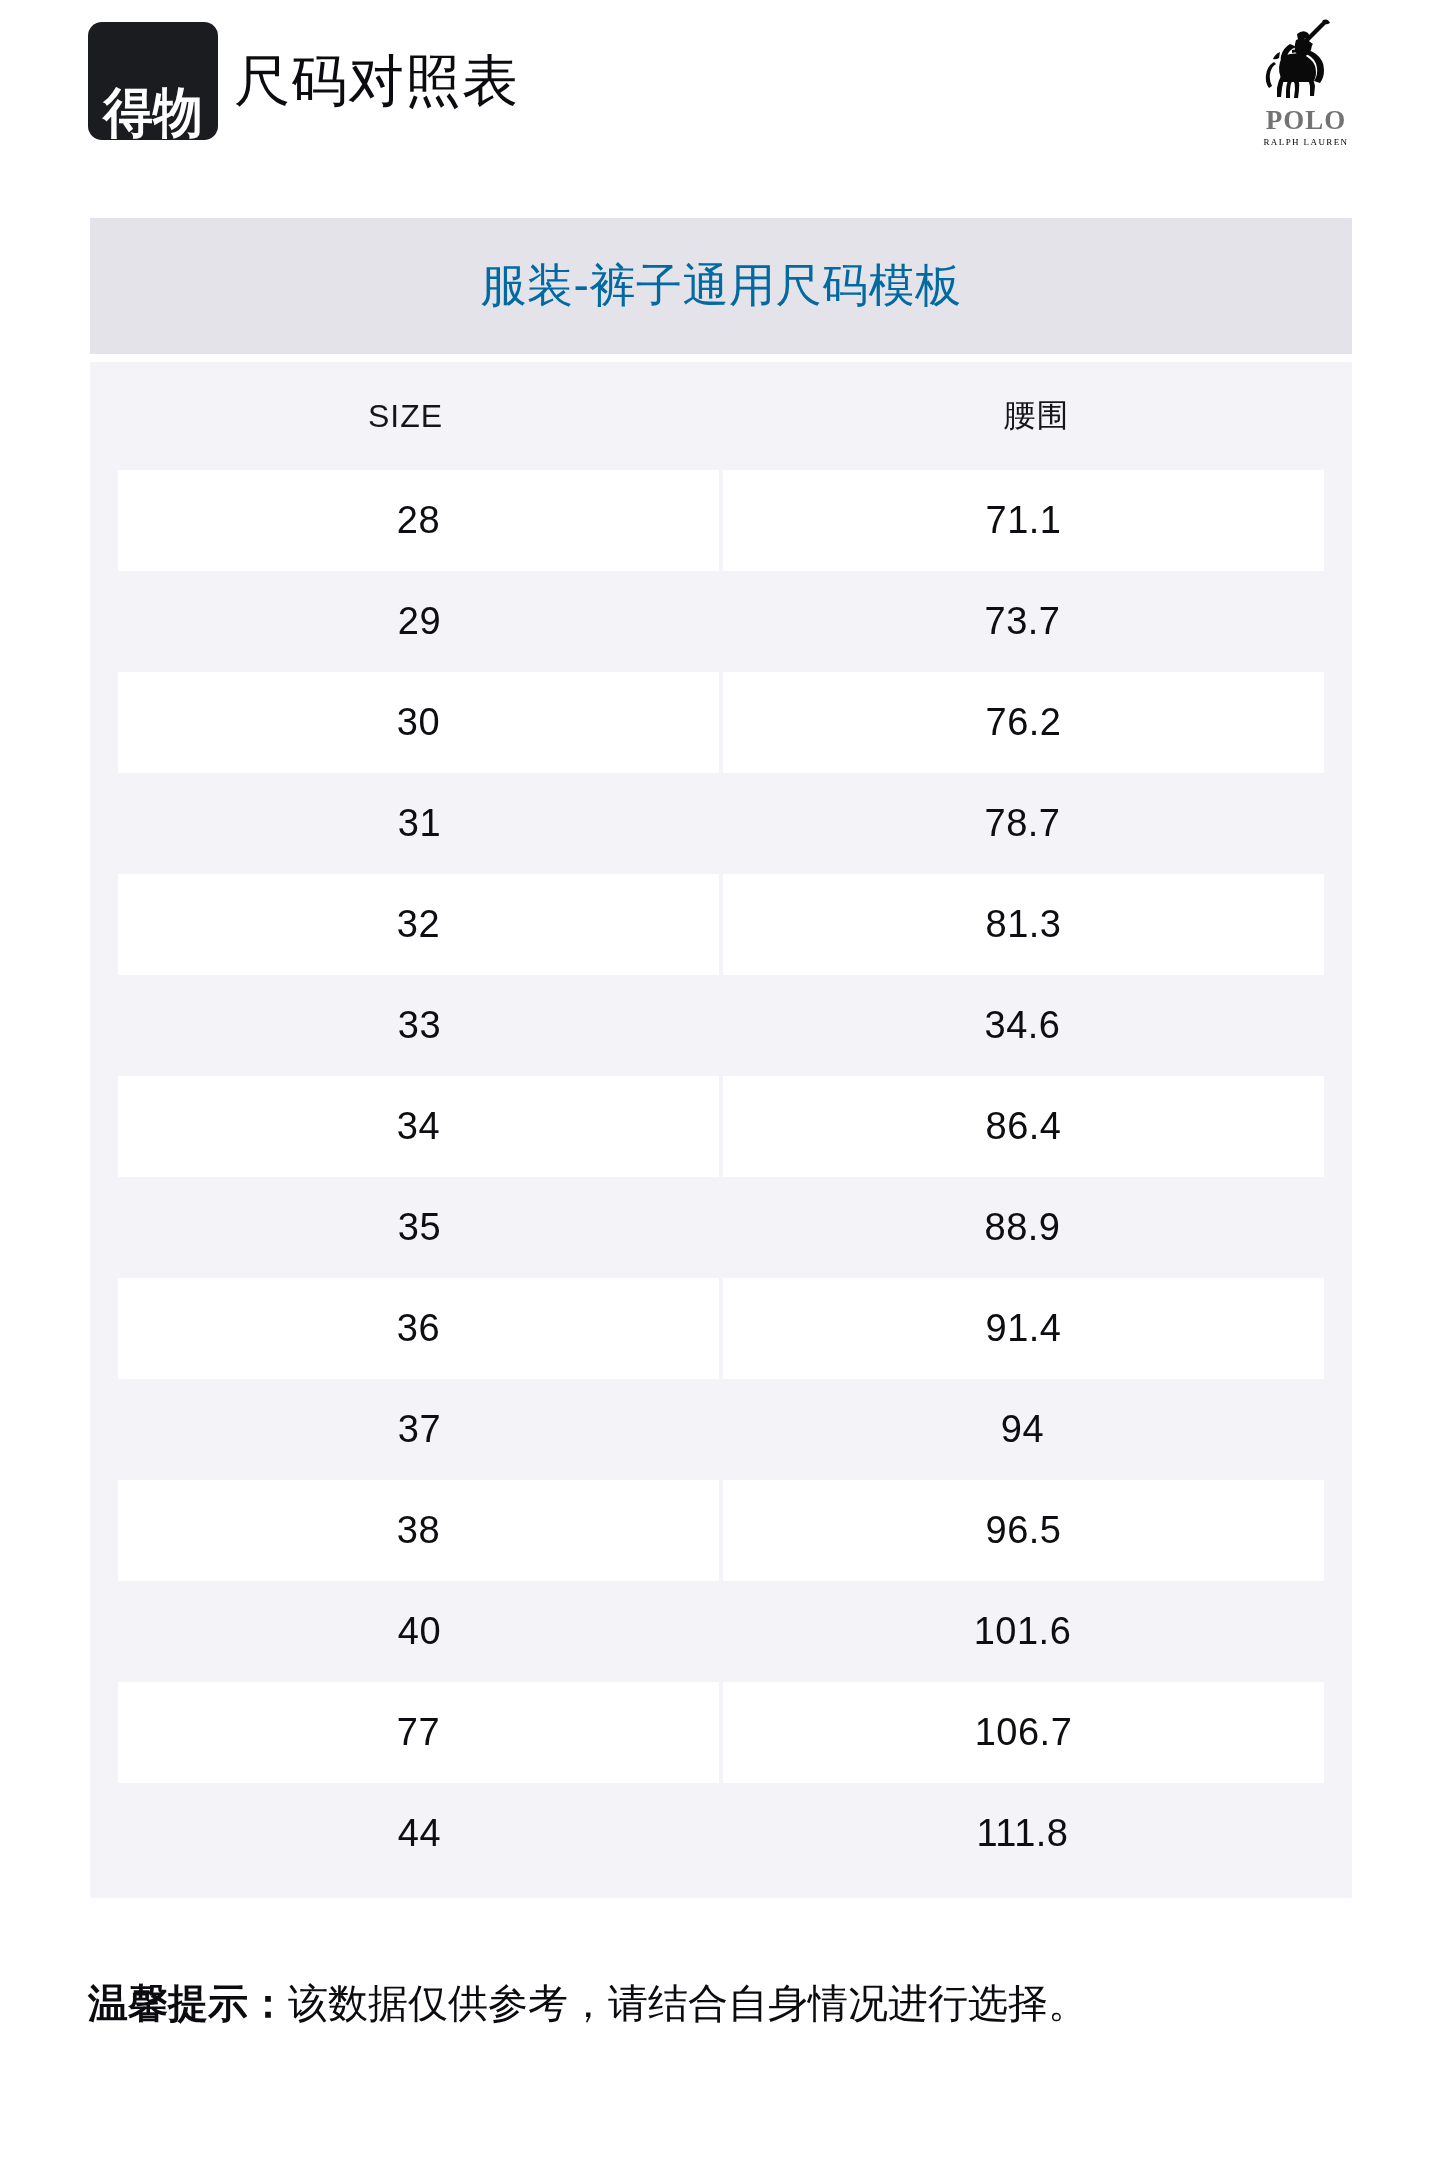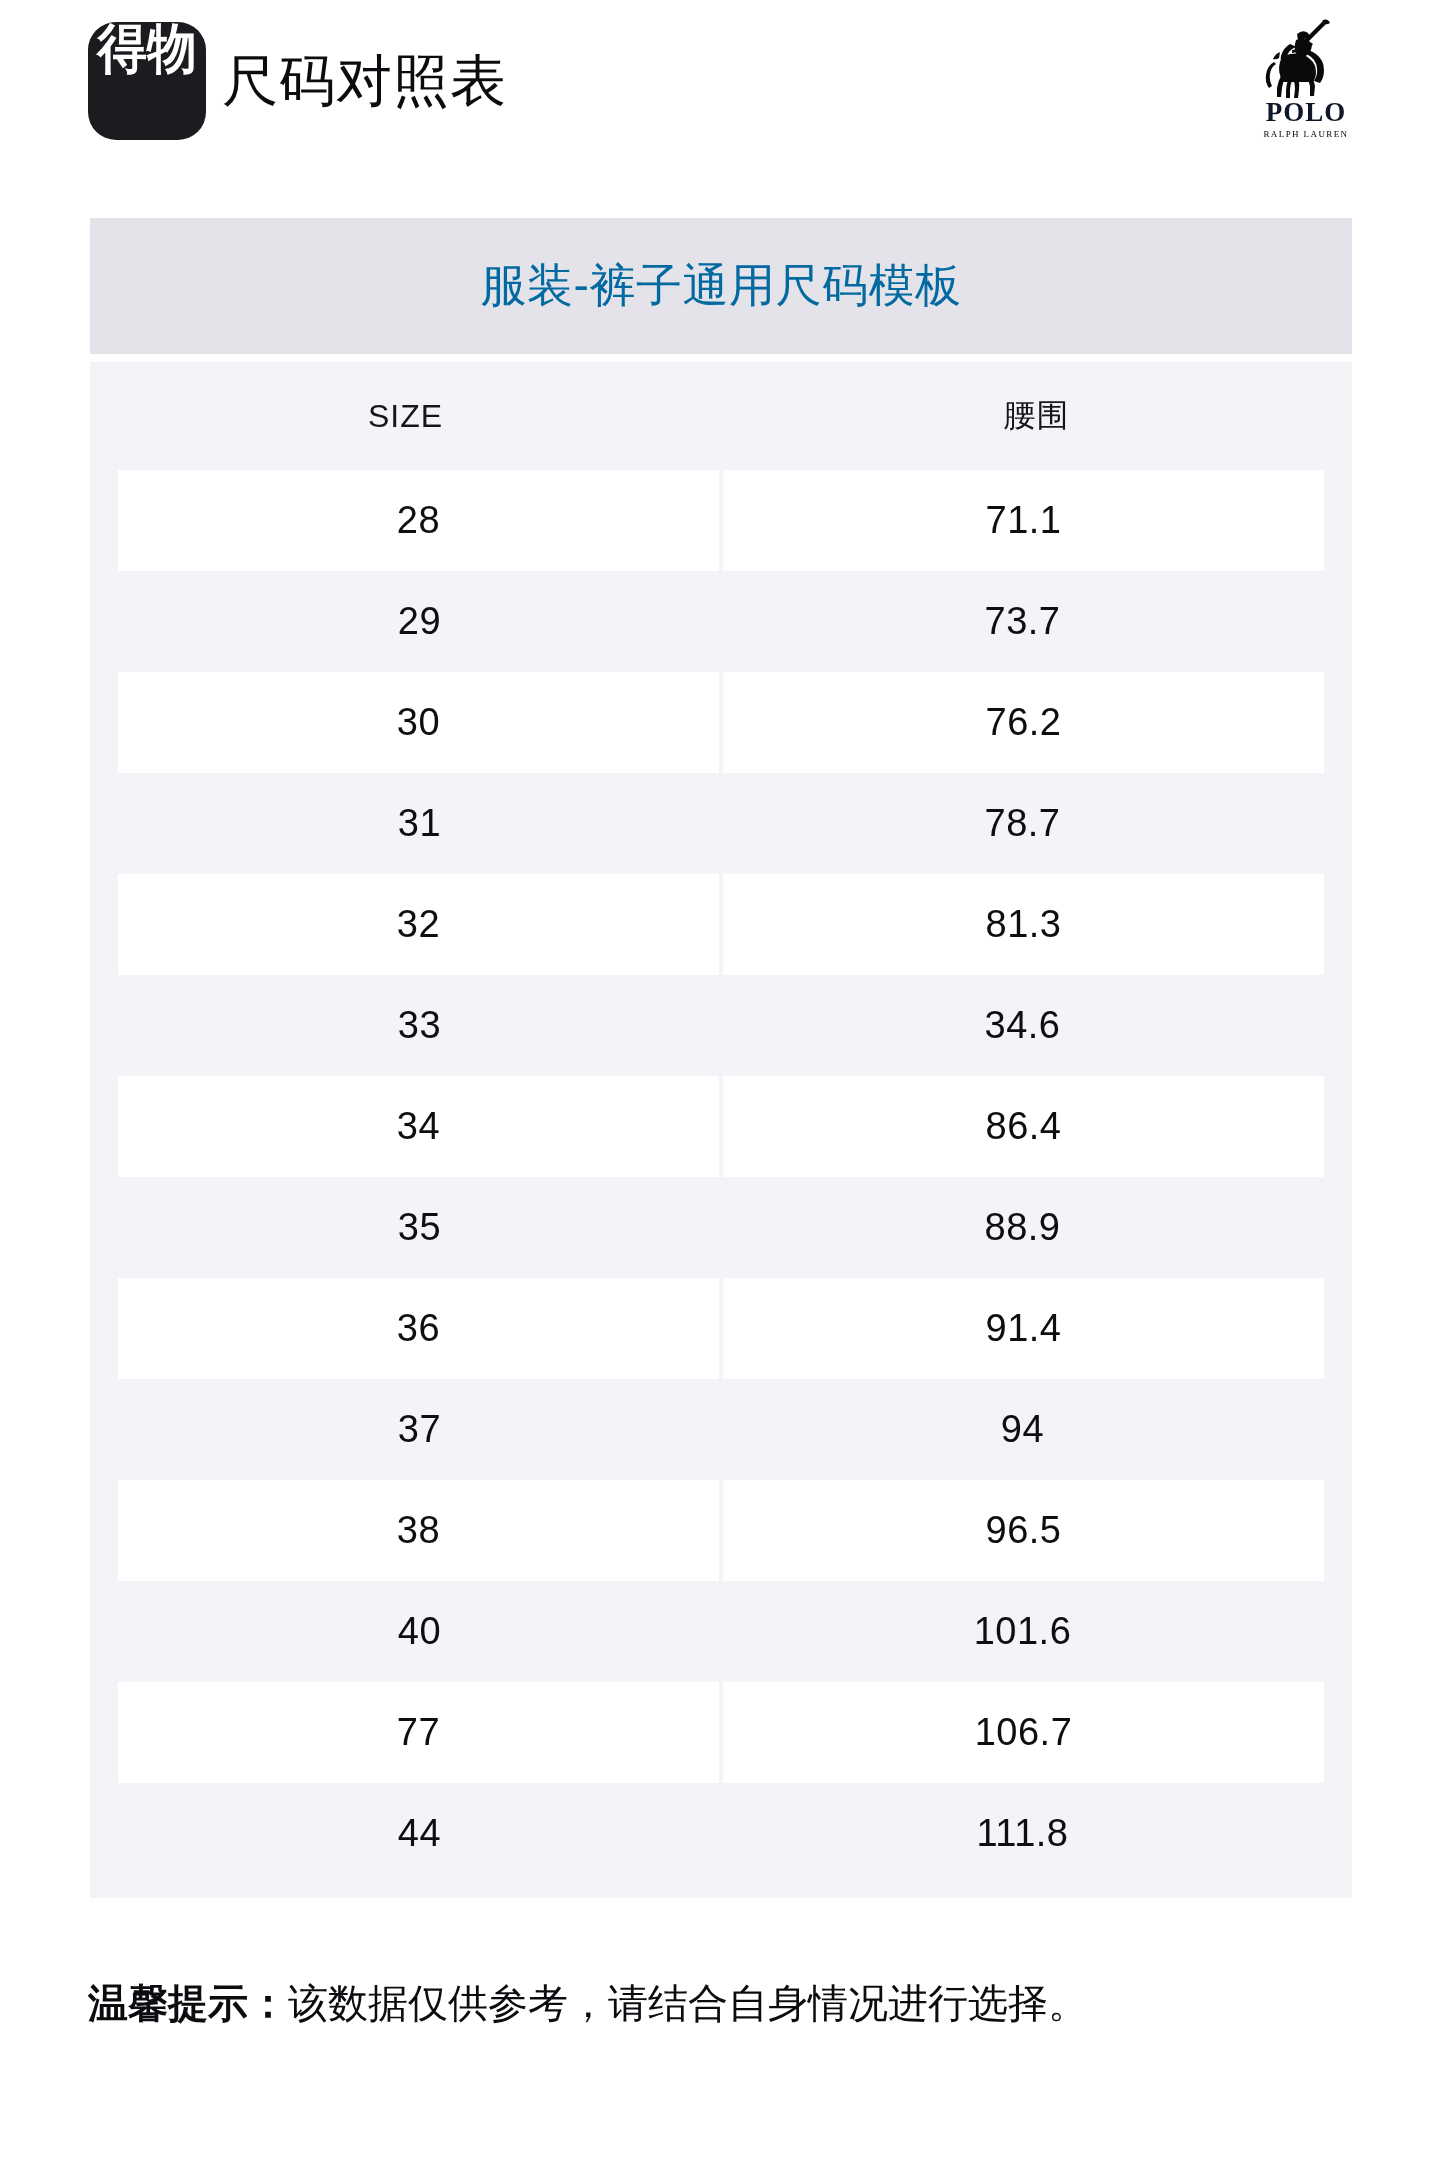"得物" .brand-badge { align-items: flex-start -> flex-end; border-radius: 28px -> 14px; width: 118px -> 130px }
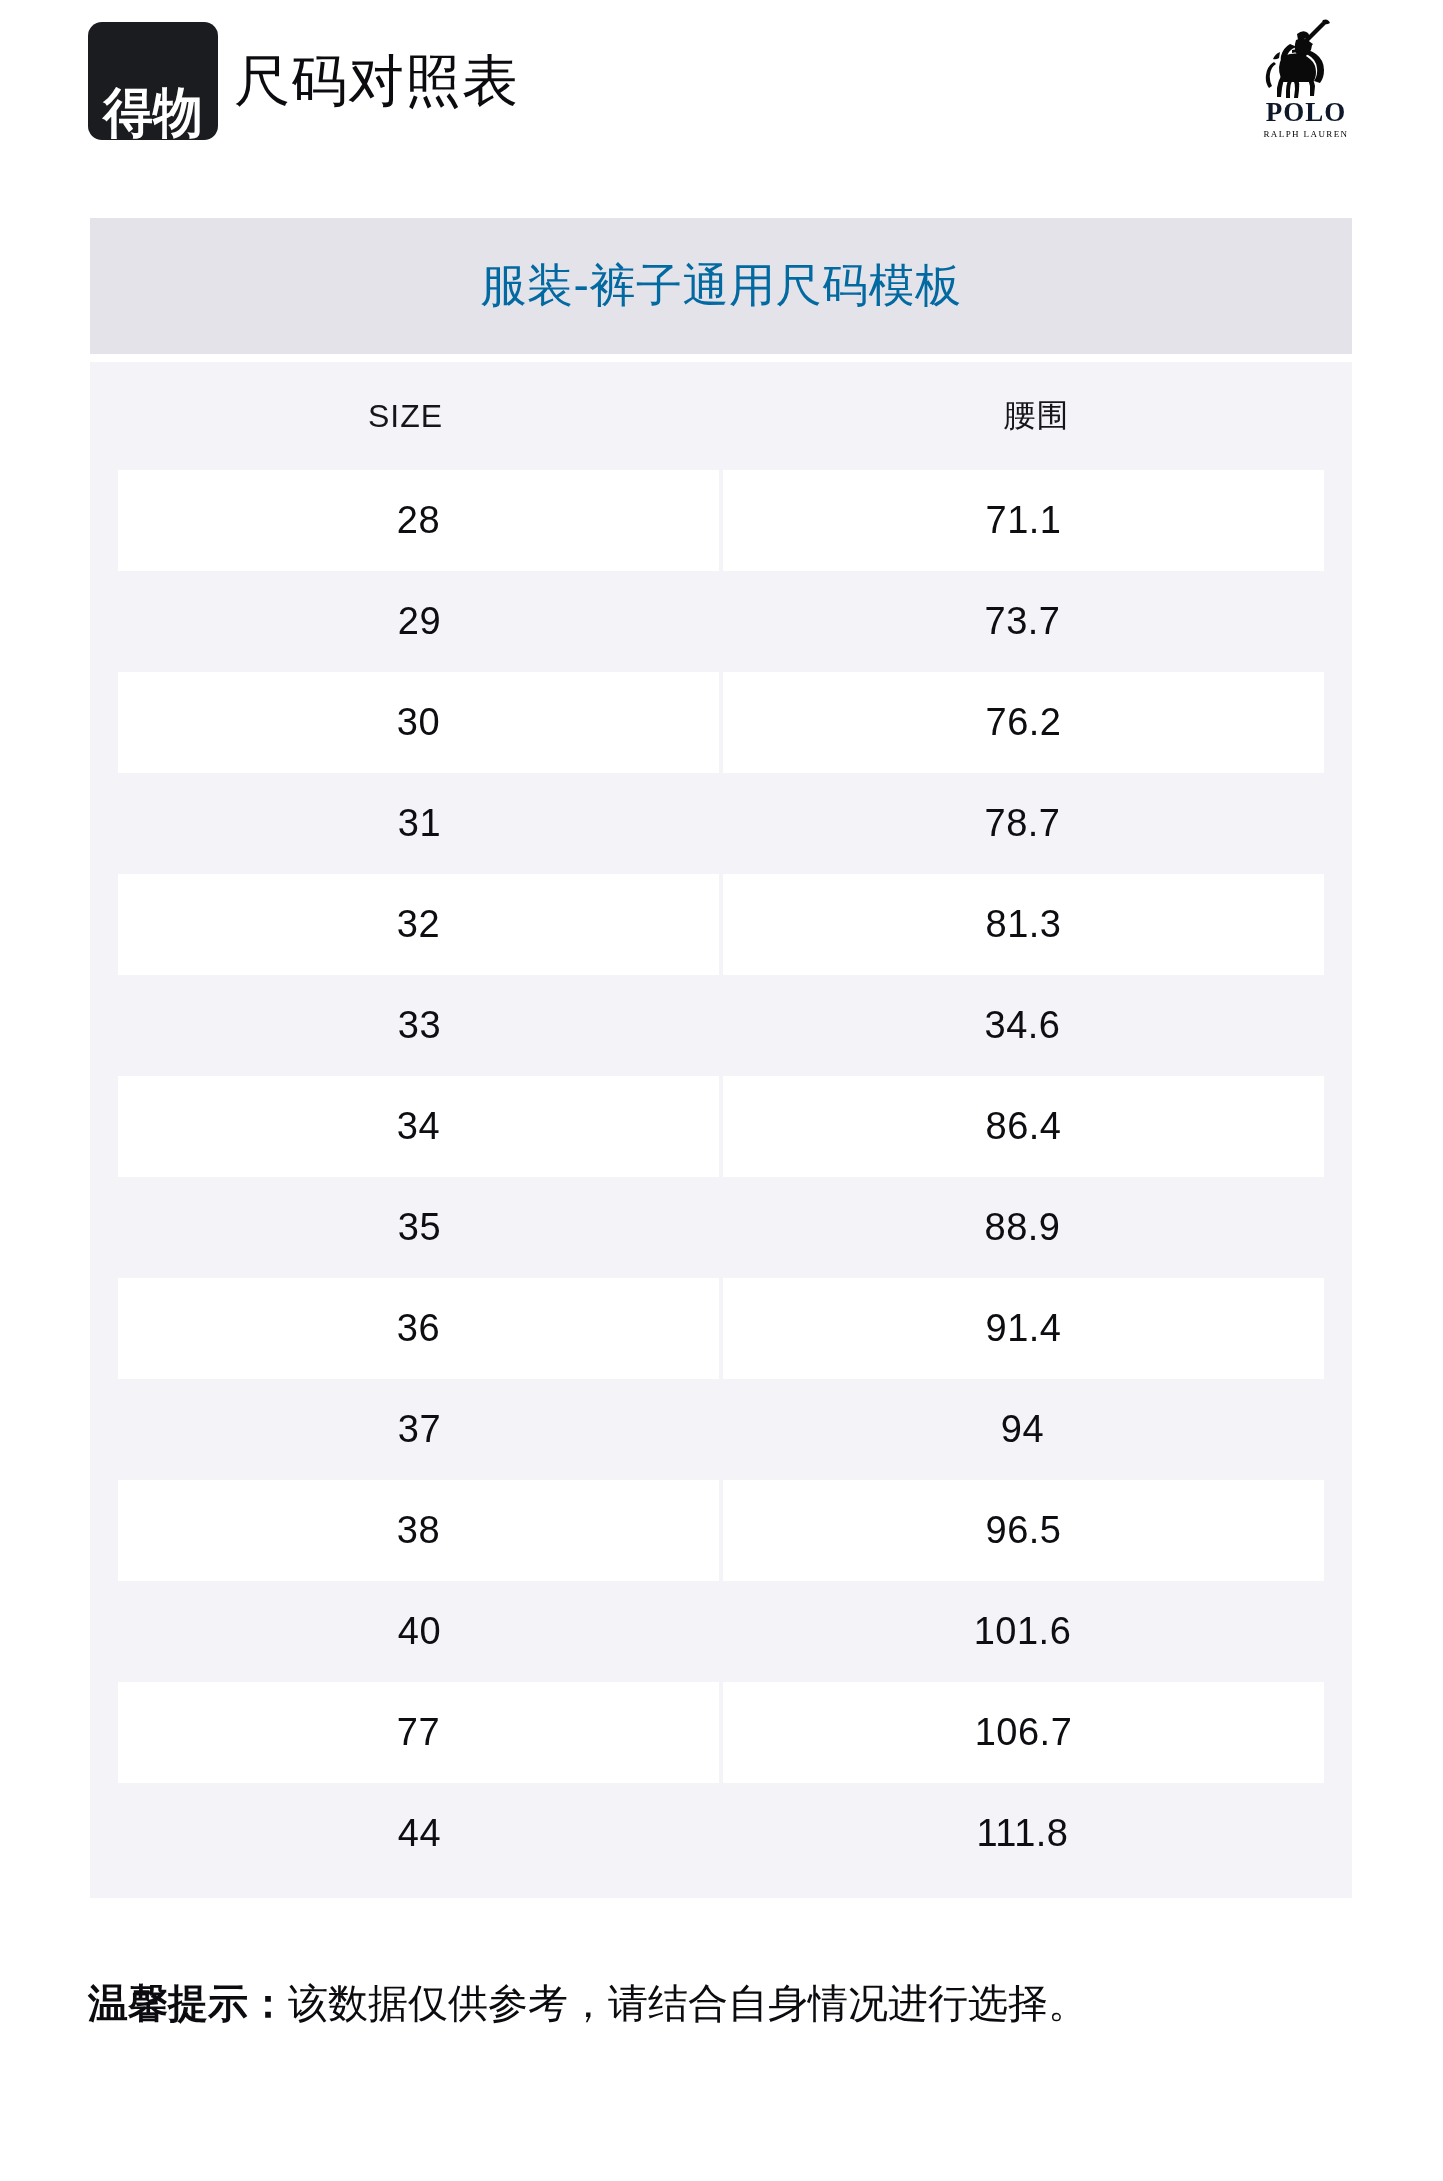"POLO" .polo-word { color: #0f172a -> #737373; margin-top: 1px -> 9px }
